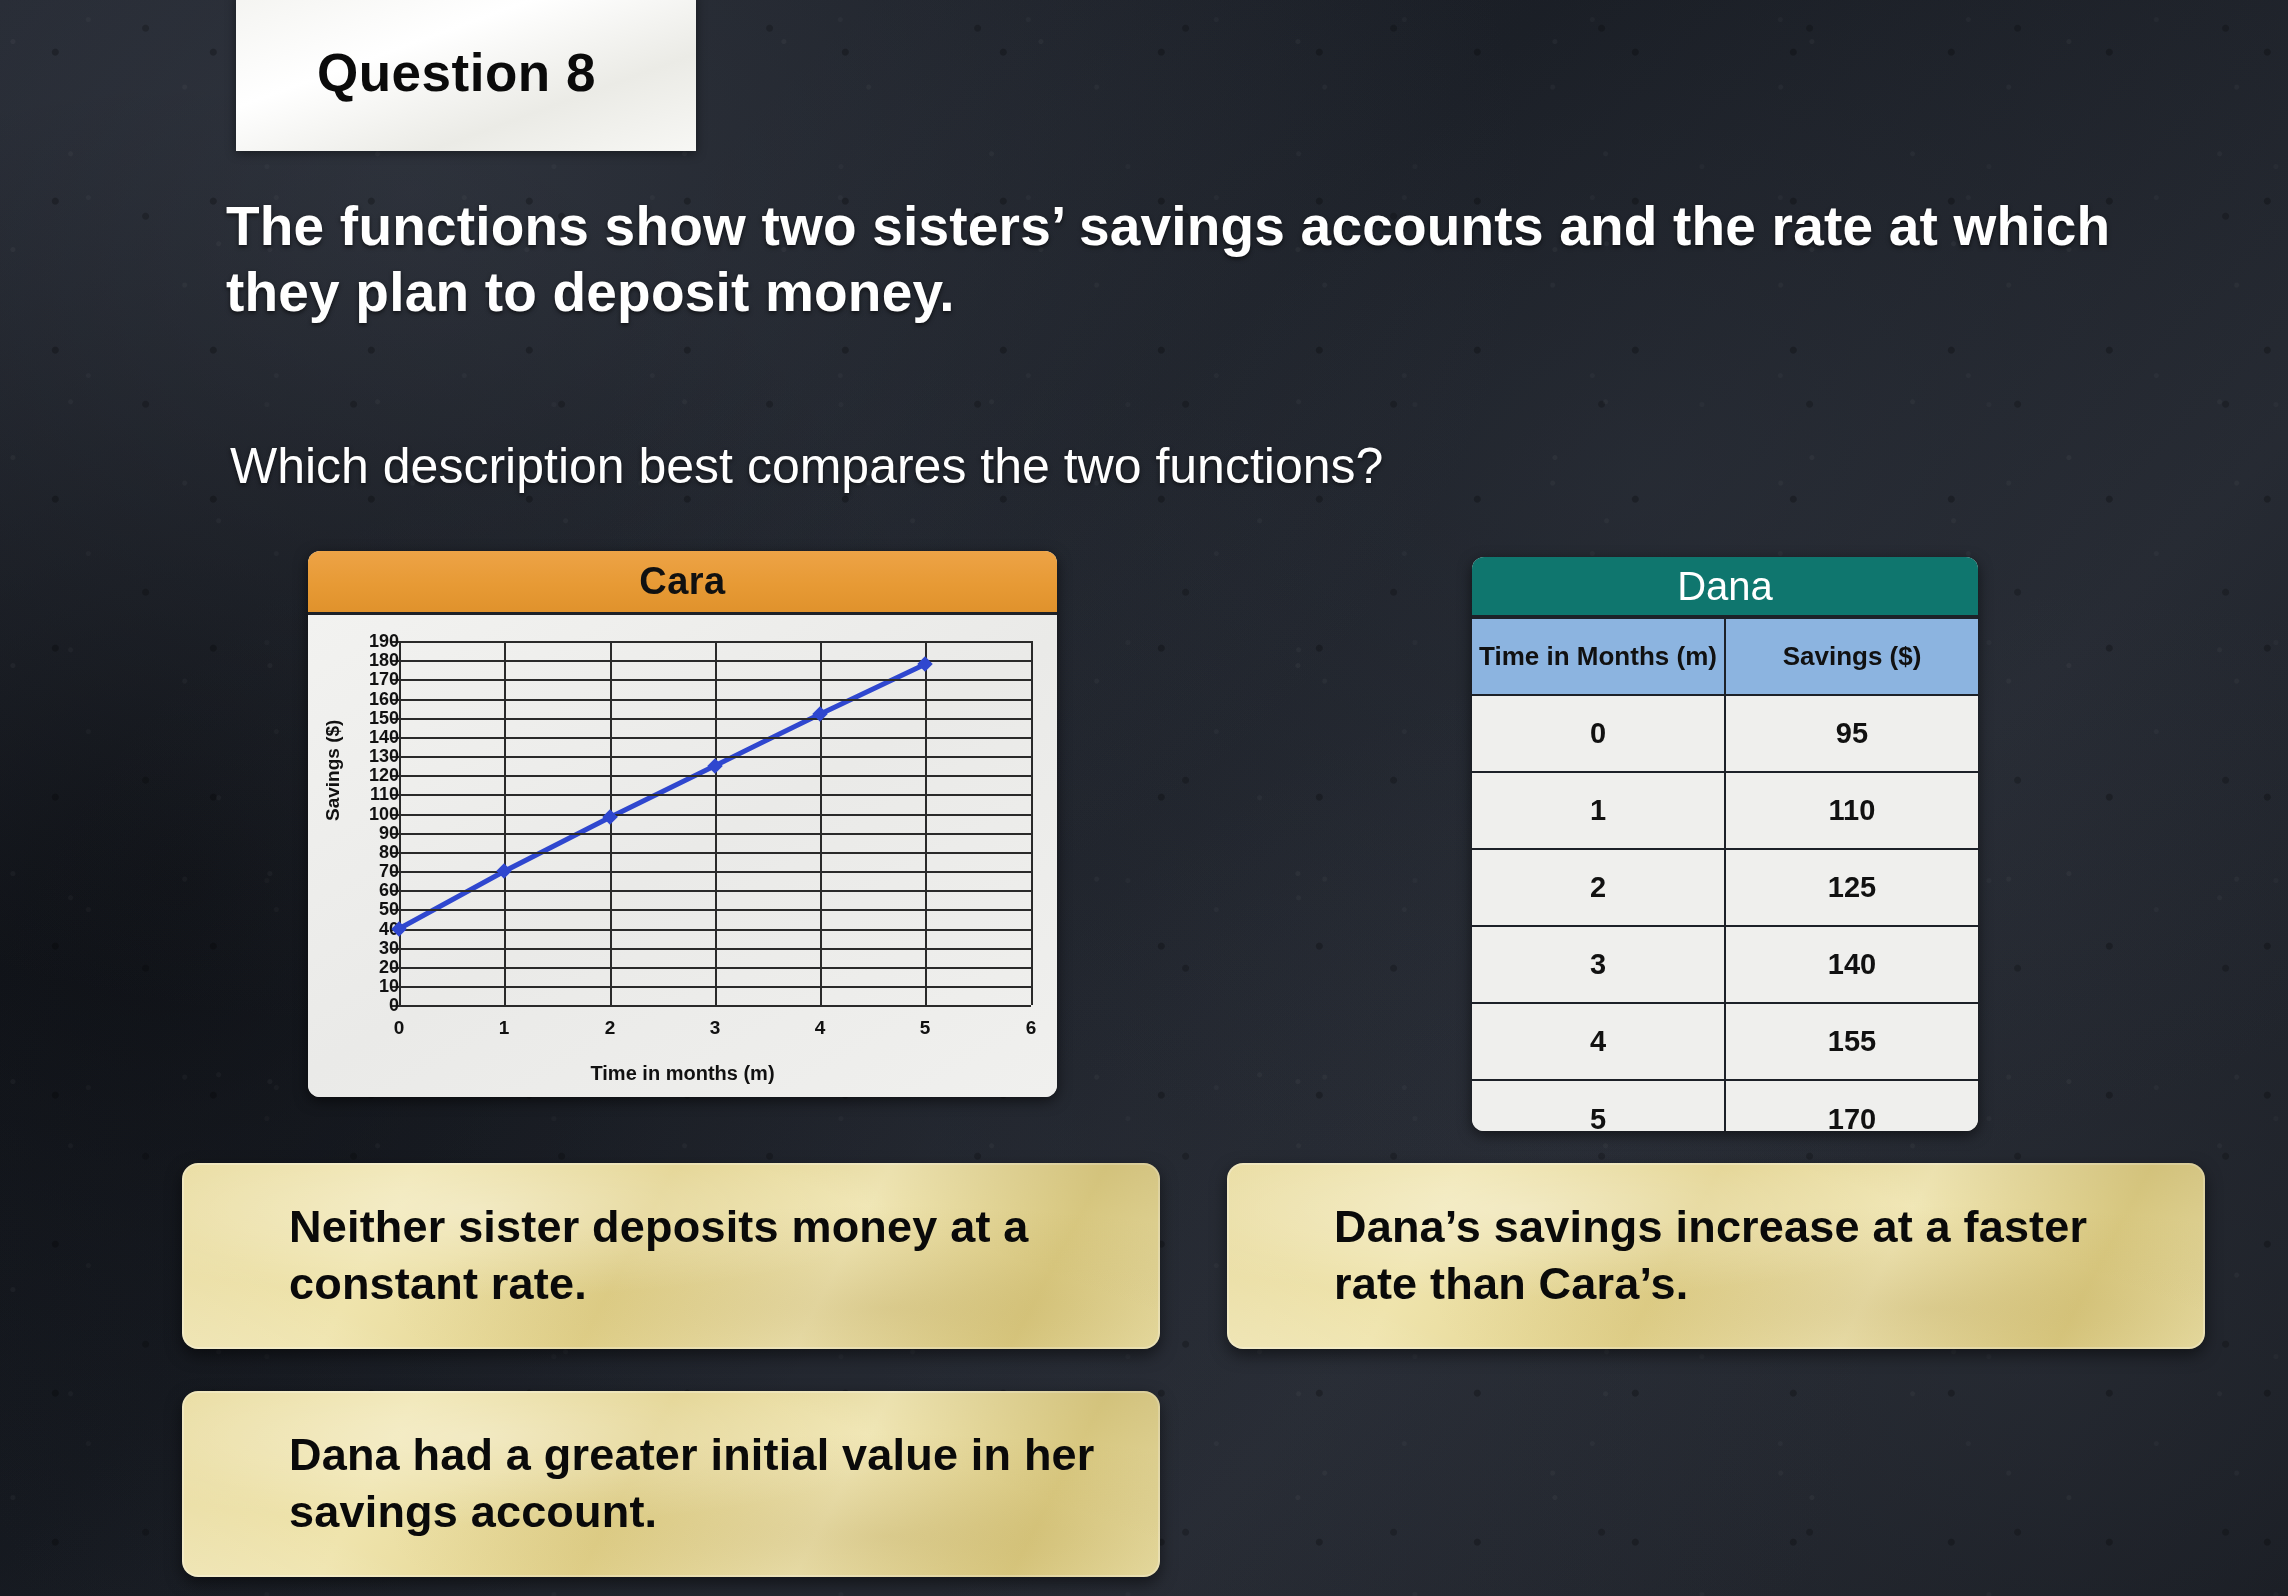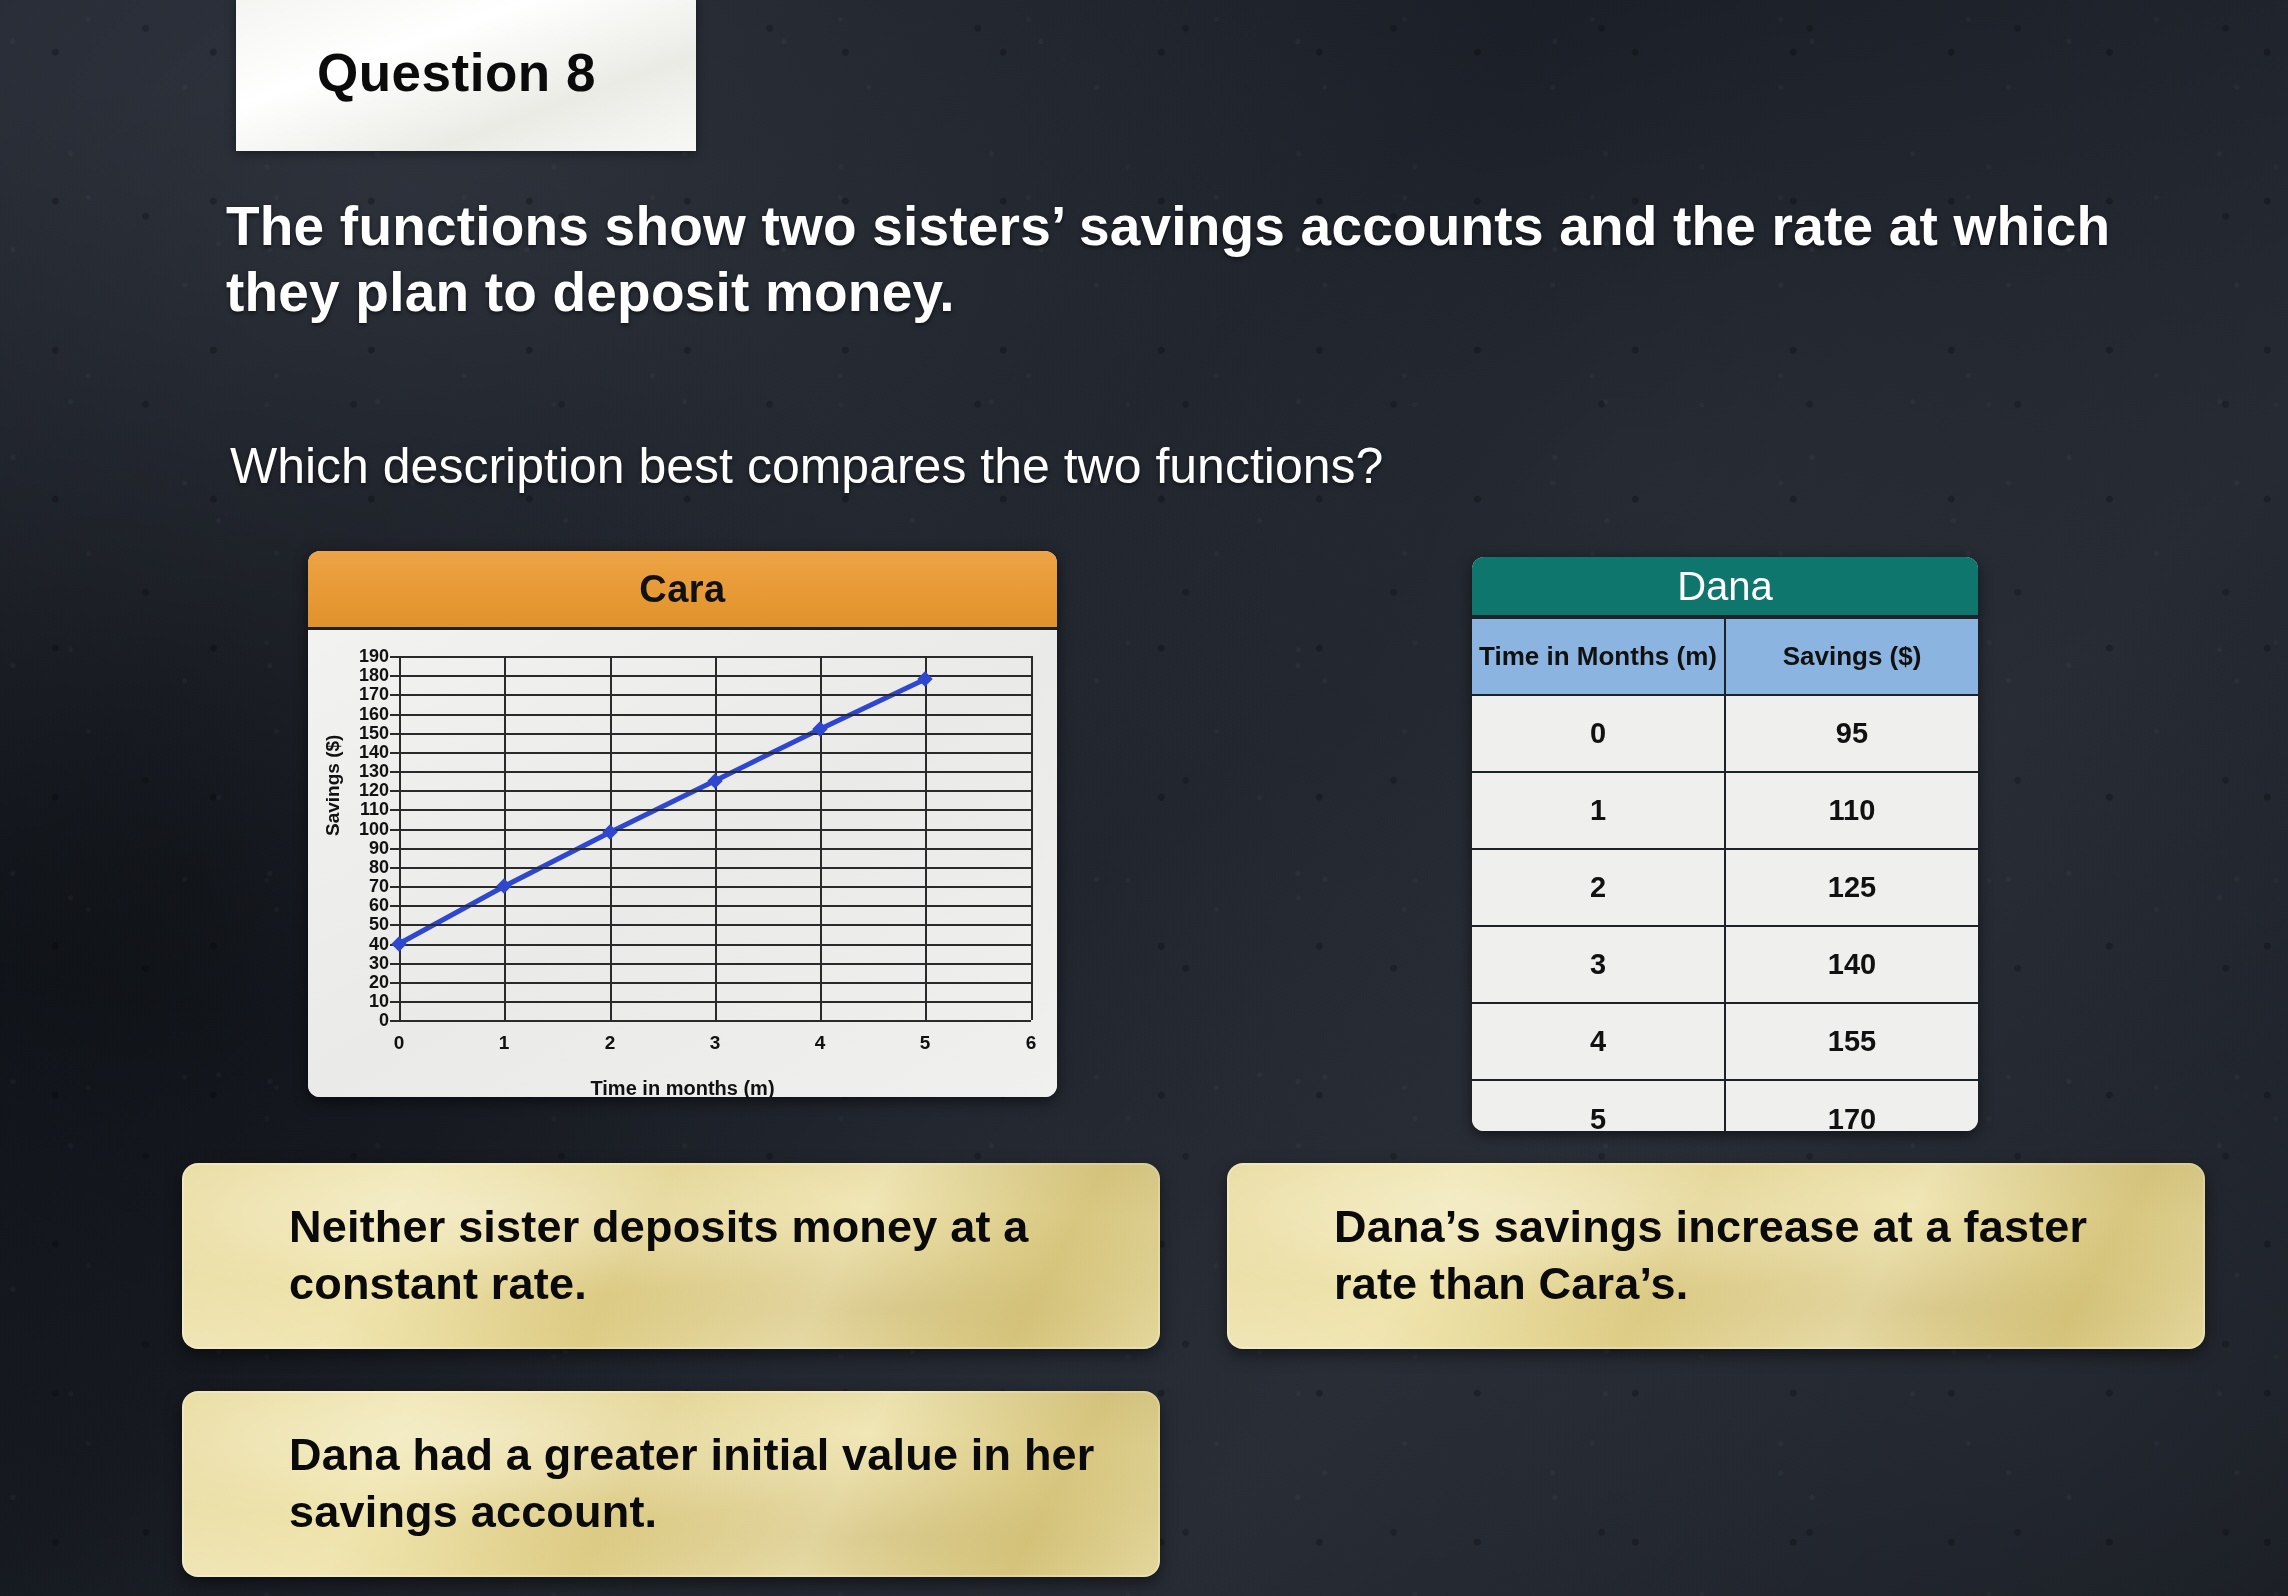"Cara" #cara-header { height: 79px -> 64px }
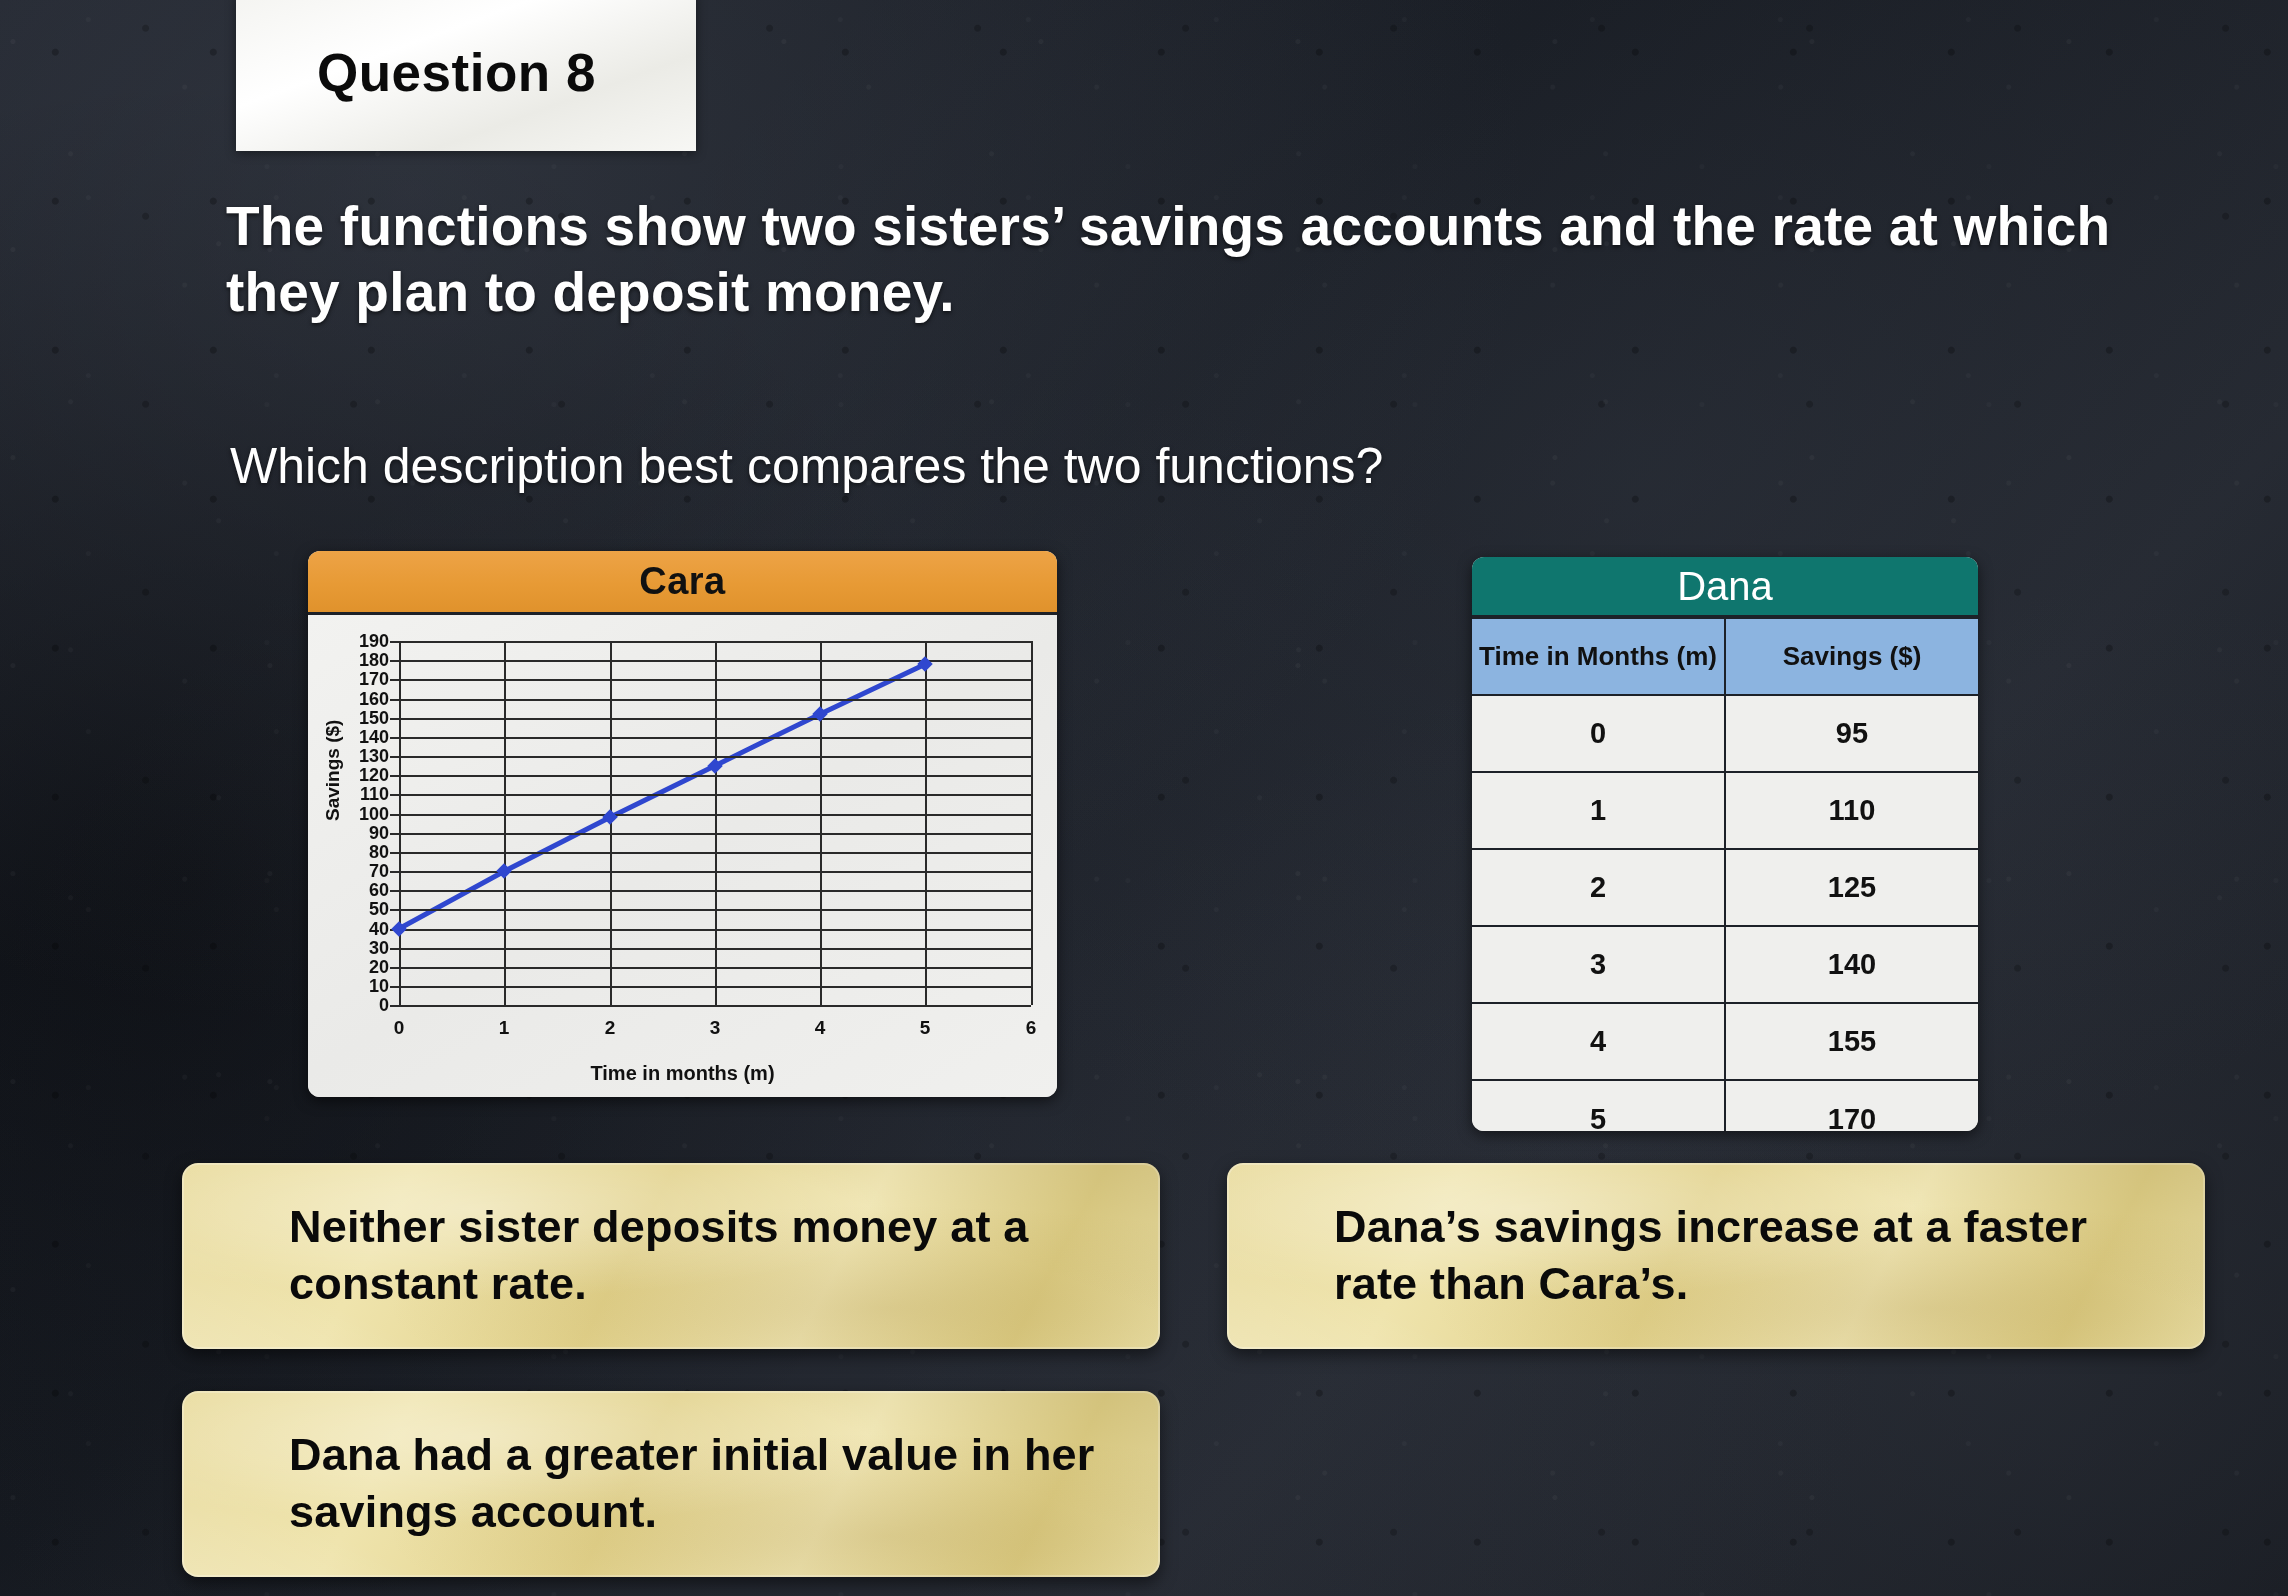"190" .ytick-lbl { margin-right: 10px -> none }
